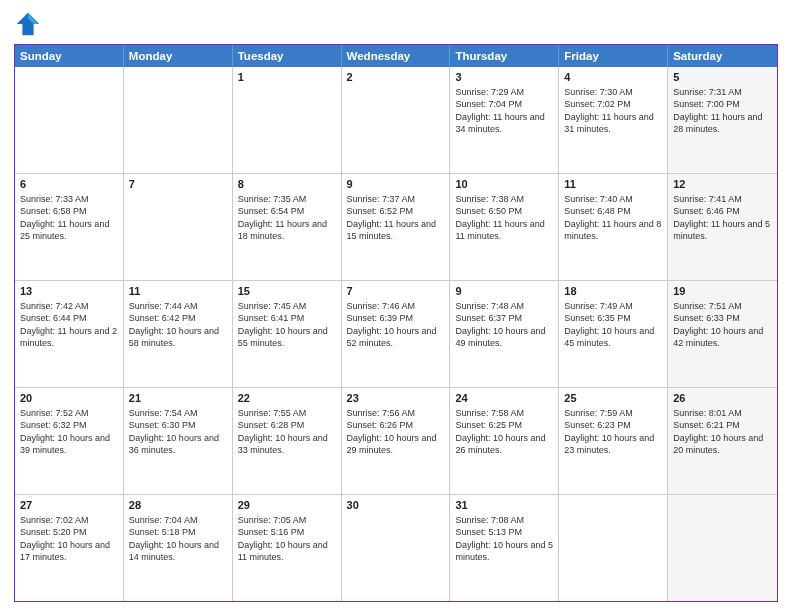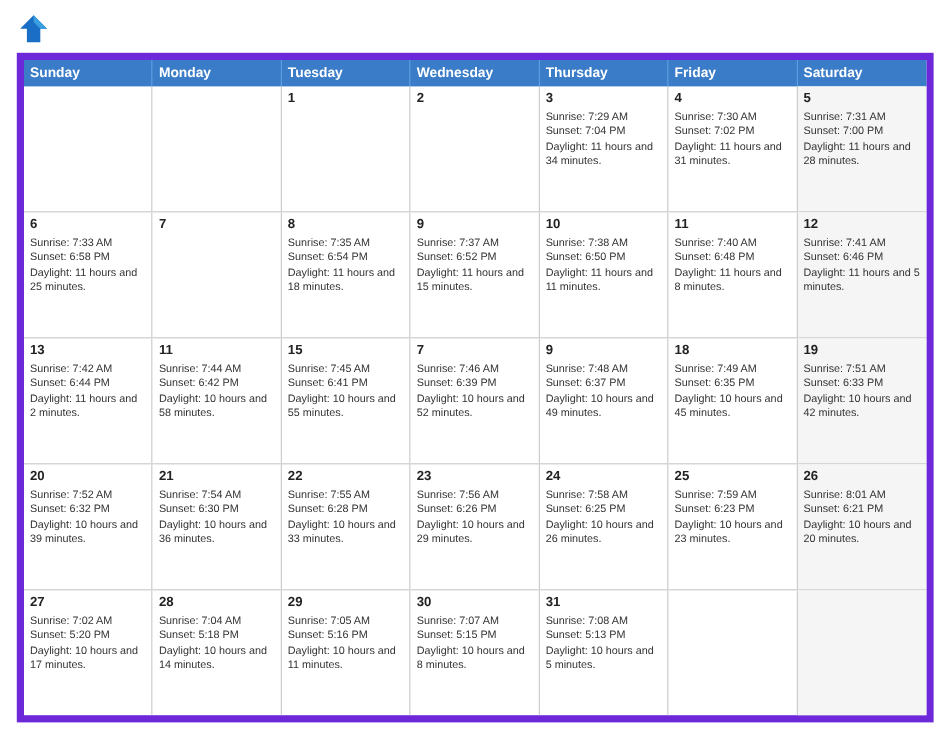"Sunday" .calendar { border: 6px solid #6d28d9 -> 1px solid #6d28d9 }
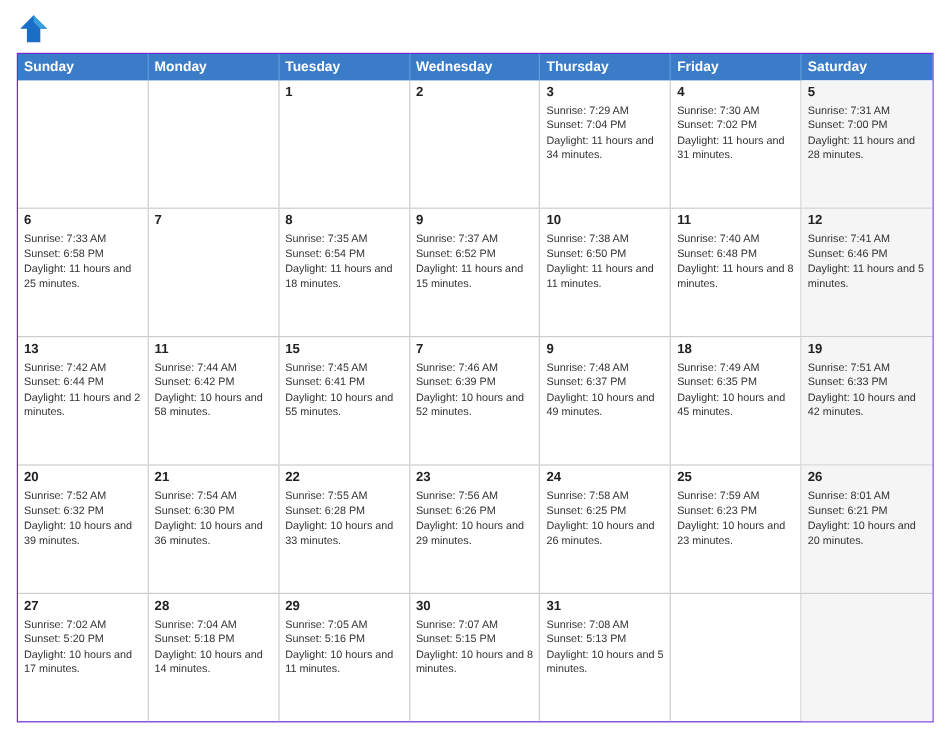"Sunrise: 7:07 AM" div.day-info { html: <div>Sunrise: 7:07 AM<br>Sunset: 5:15 PM<br>Daylight: 10 hours and 8 minutes.</div> -> none }
